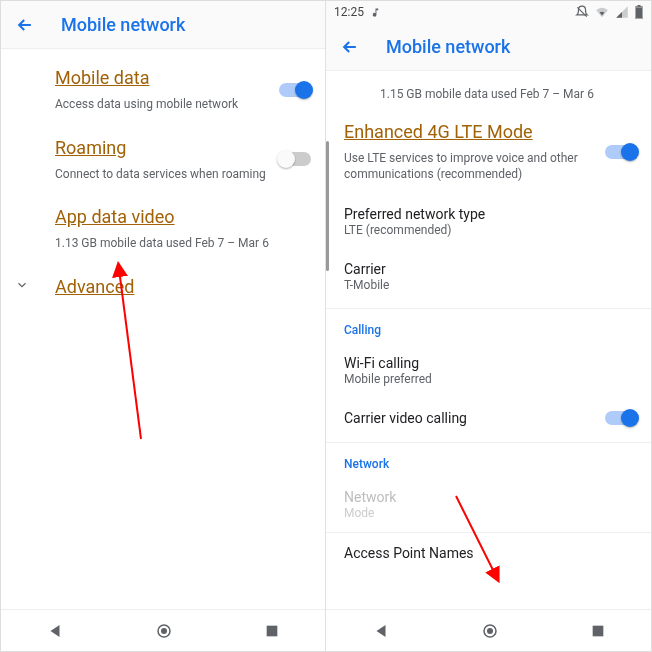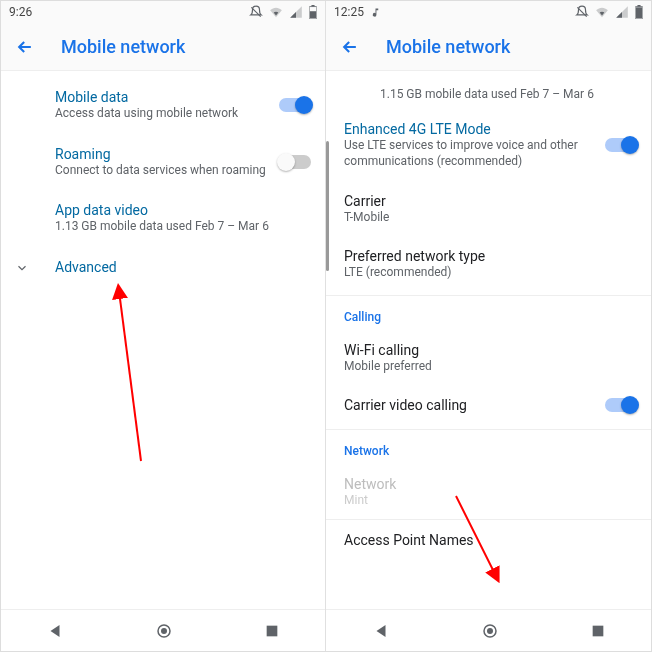"9:26" div.statusbar { html: <div> <span> <span>9:26</span> </span> <span> <svg> <path></path> <path></path> </svg> <svg> <path></path> <path></path> </svg> <svg> <path></path> <path></path> </svg> <svg> <rect></rect> <rect></rect> <rect></rect> </svg> </span> </div> -> none }
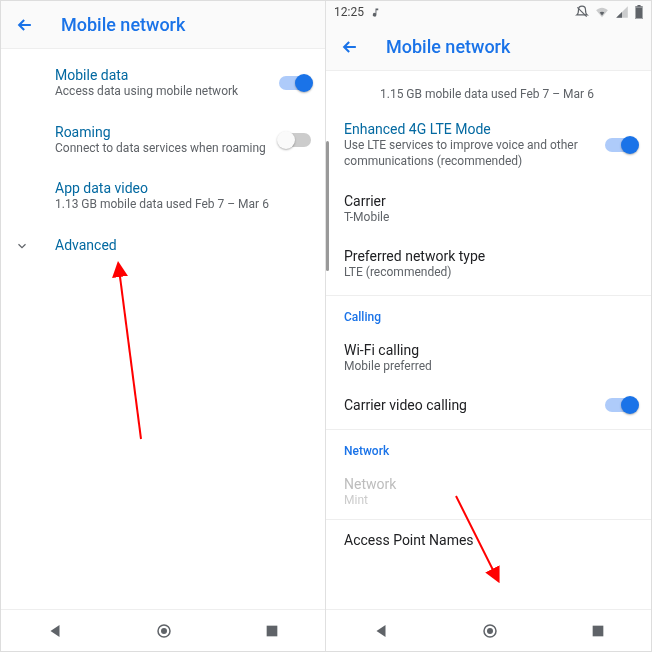"Mobile data" .row .primary { color: #0369a1 -> #a16207; font-size: 14px -> 18px; text-decoration: none -> underline }
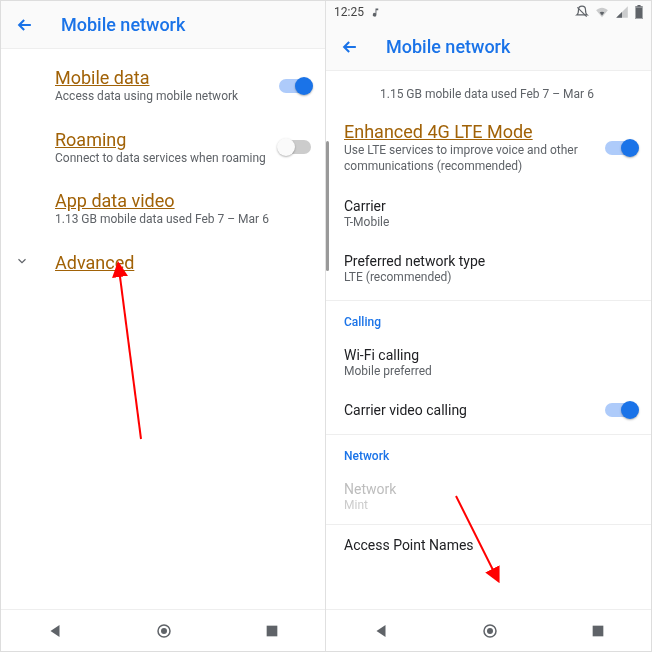"Access data using mobile network" .row .secondary { margin-top: 1px -> 9px }
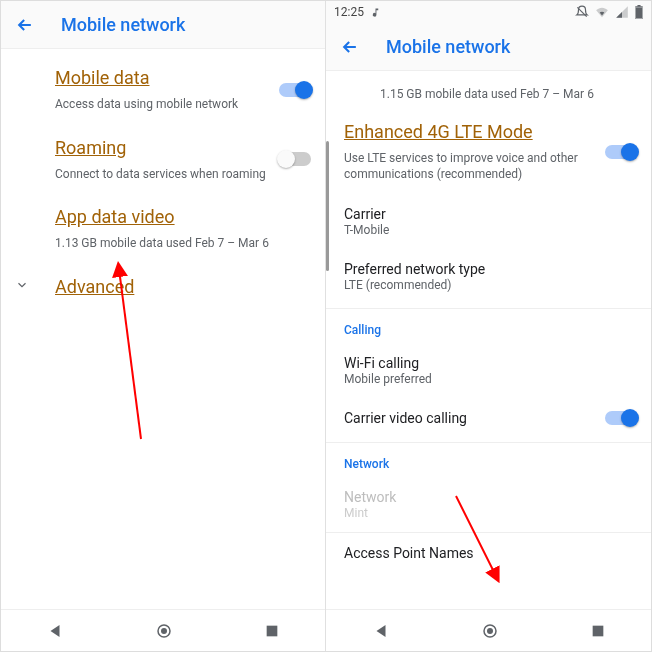"Carrier" div.row2 { order: before "Preferred network type" -> after "Preferred network type" }
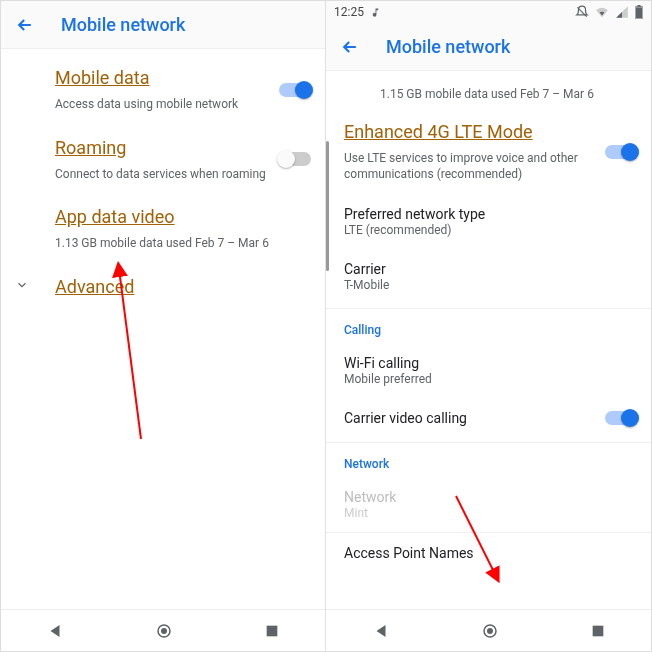"Mint" div.secondary { text: Mint -> Mode }
